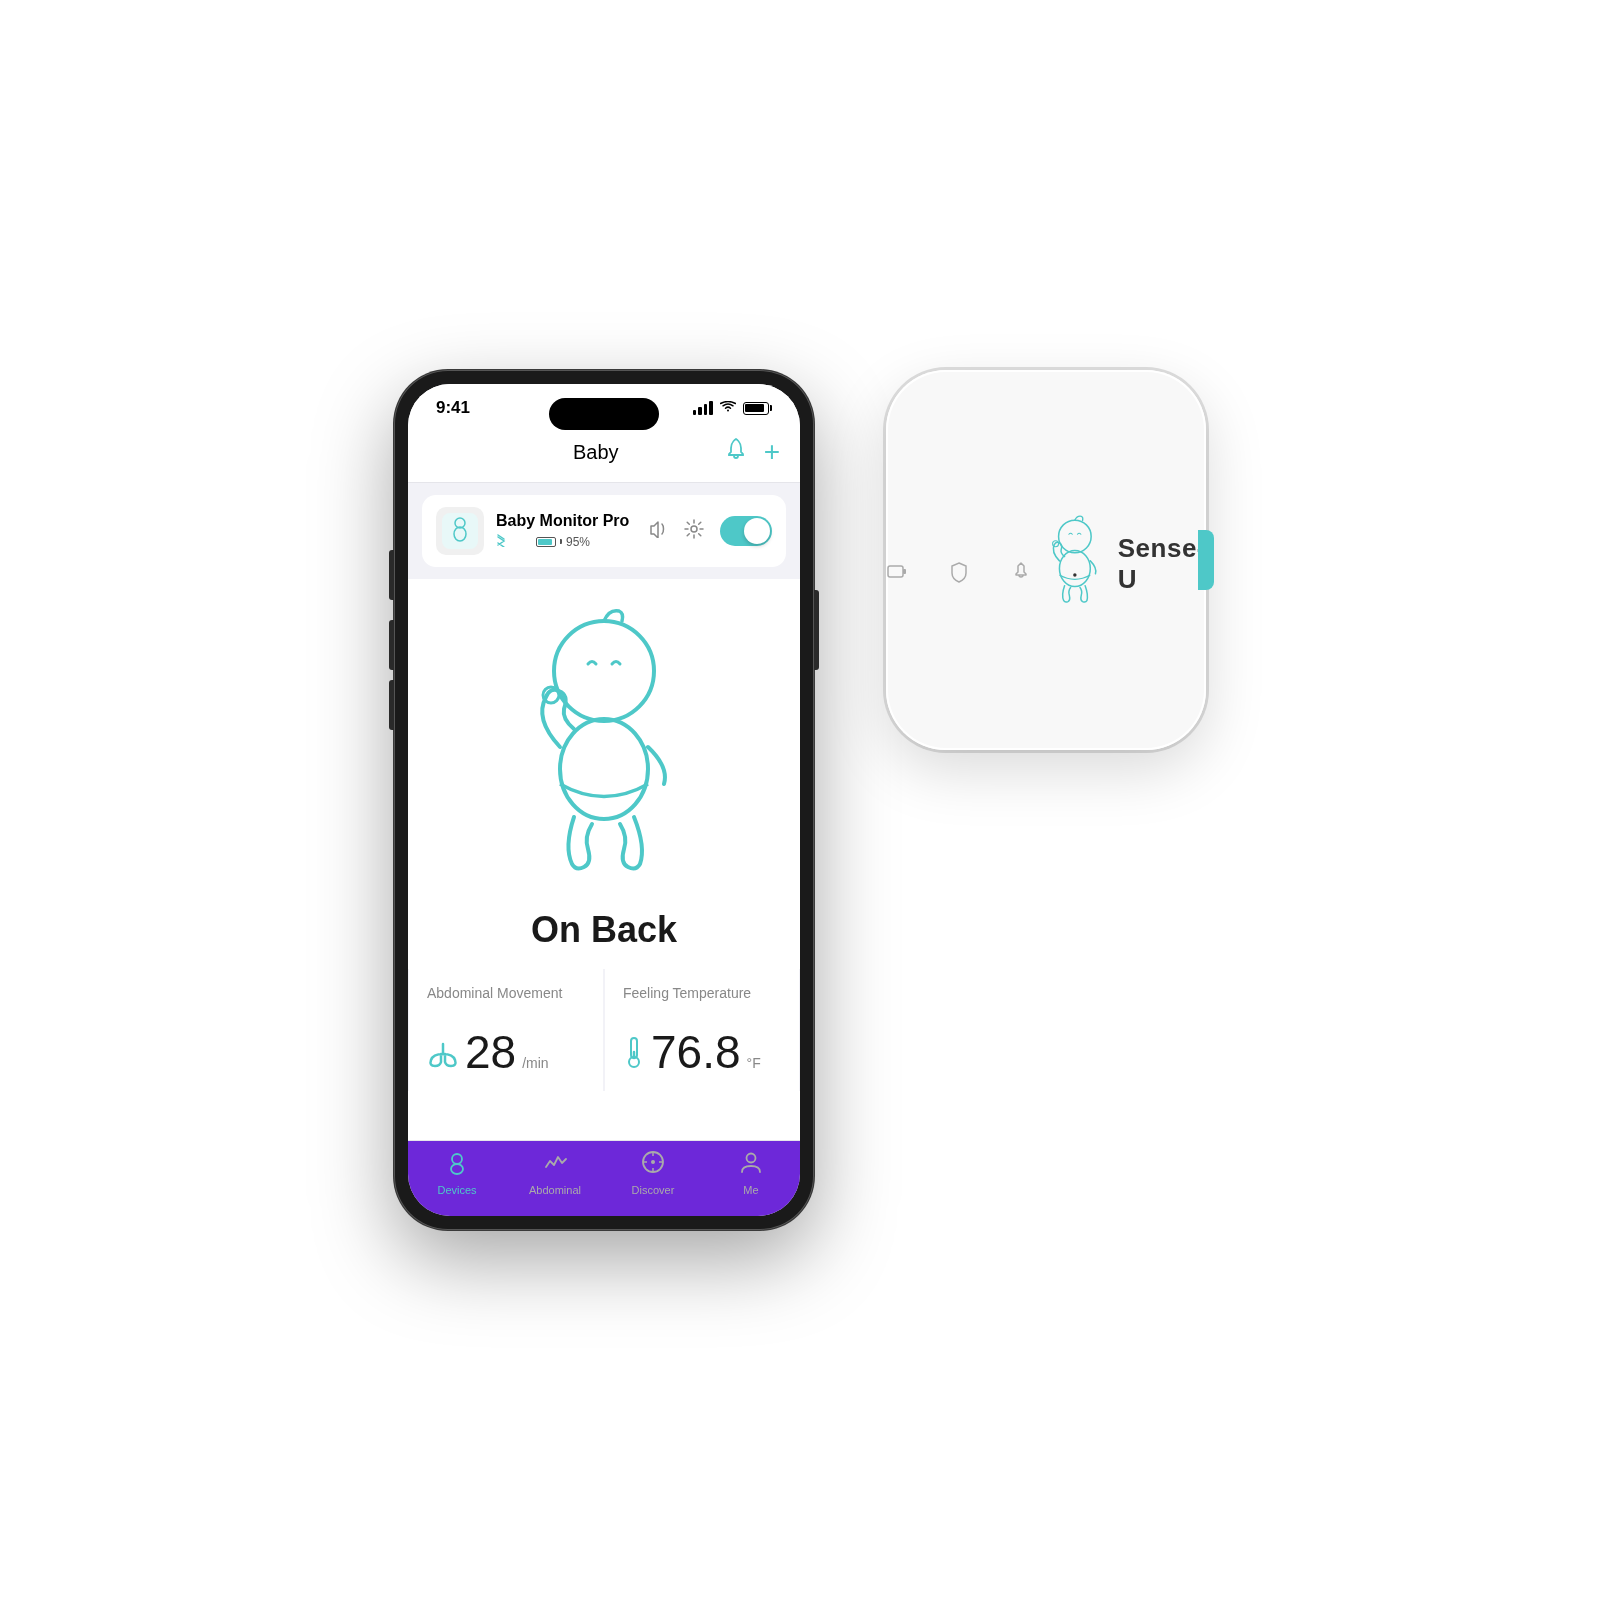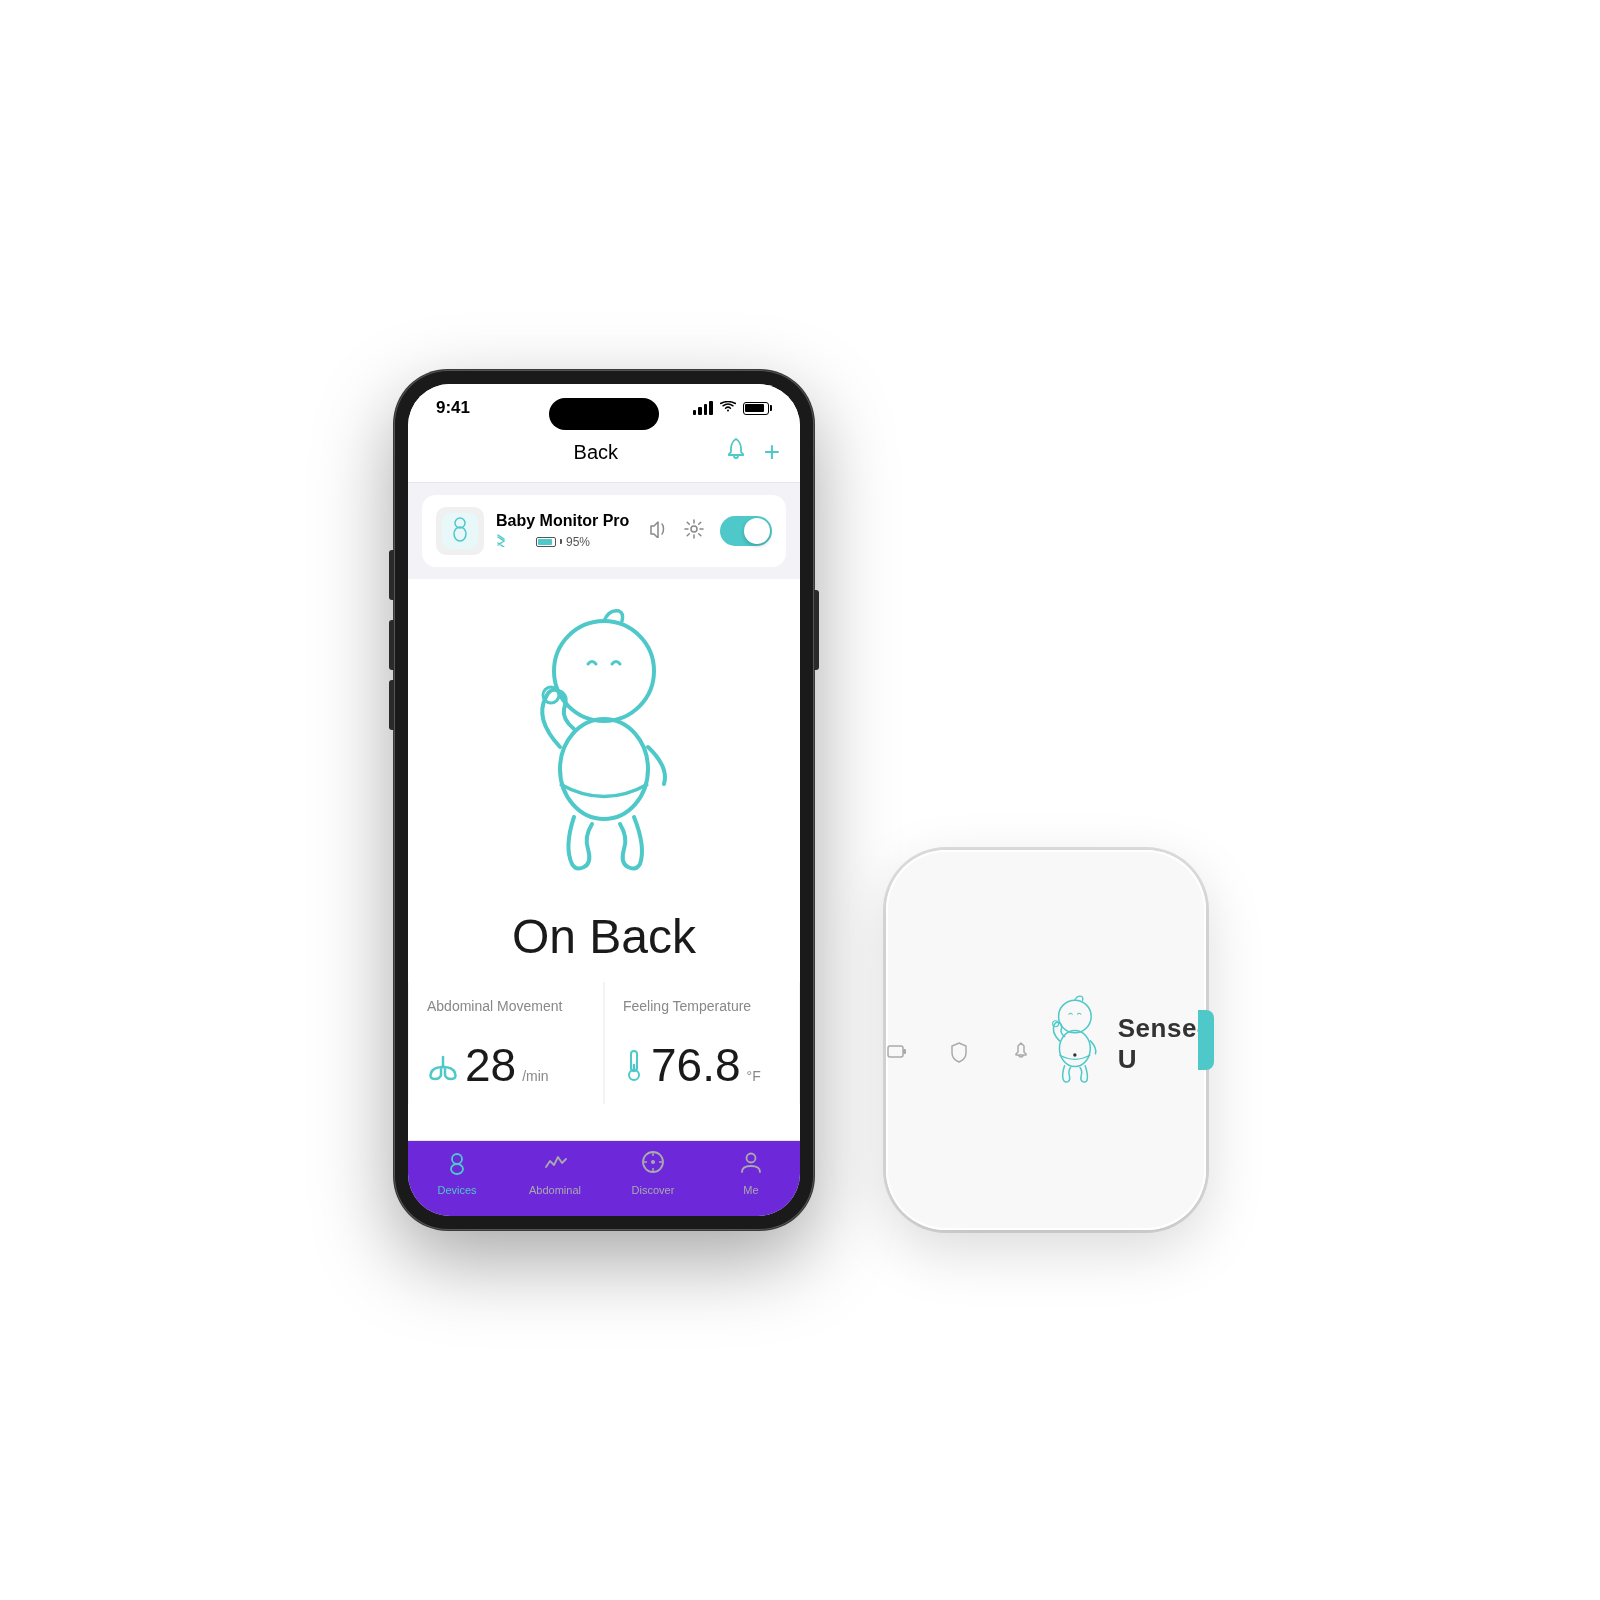"9:41" .scene { align-items: flex-end -> flex-start }
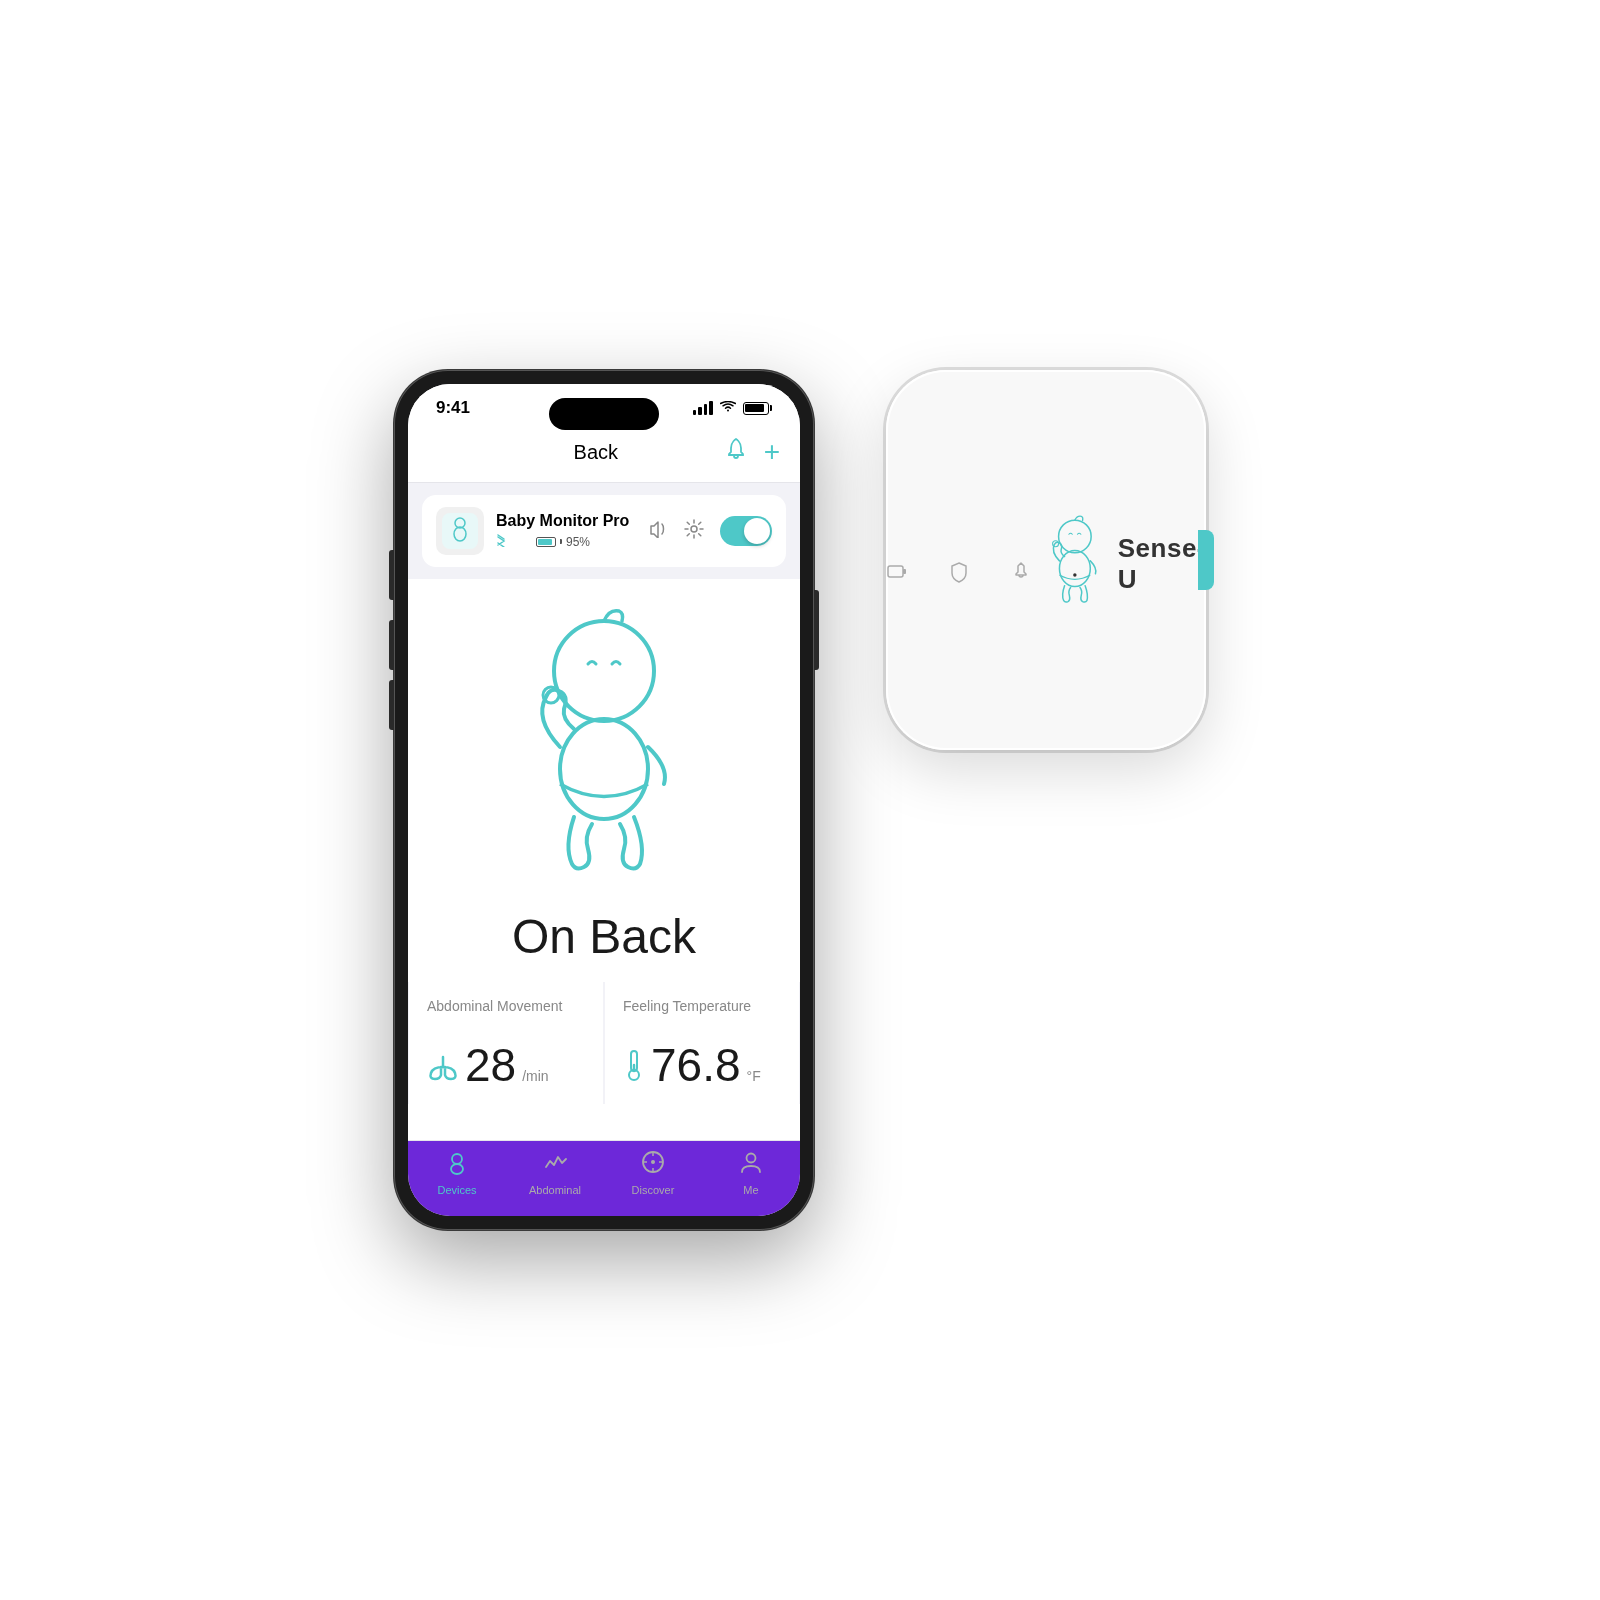"Back" span.header-title { text: Back -> Baby }
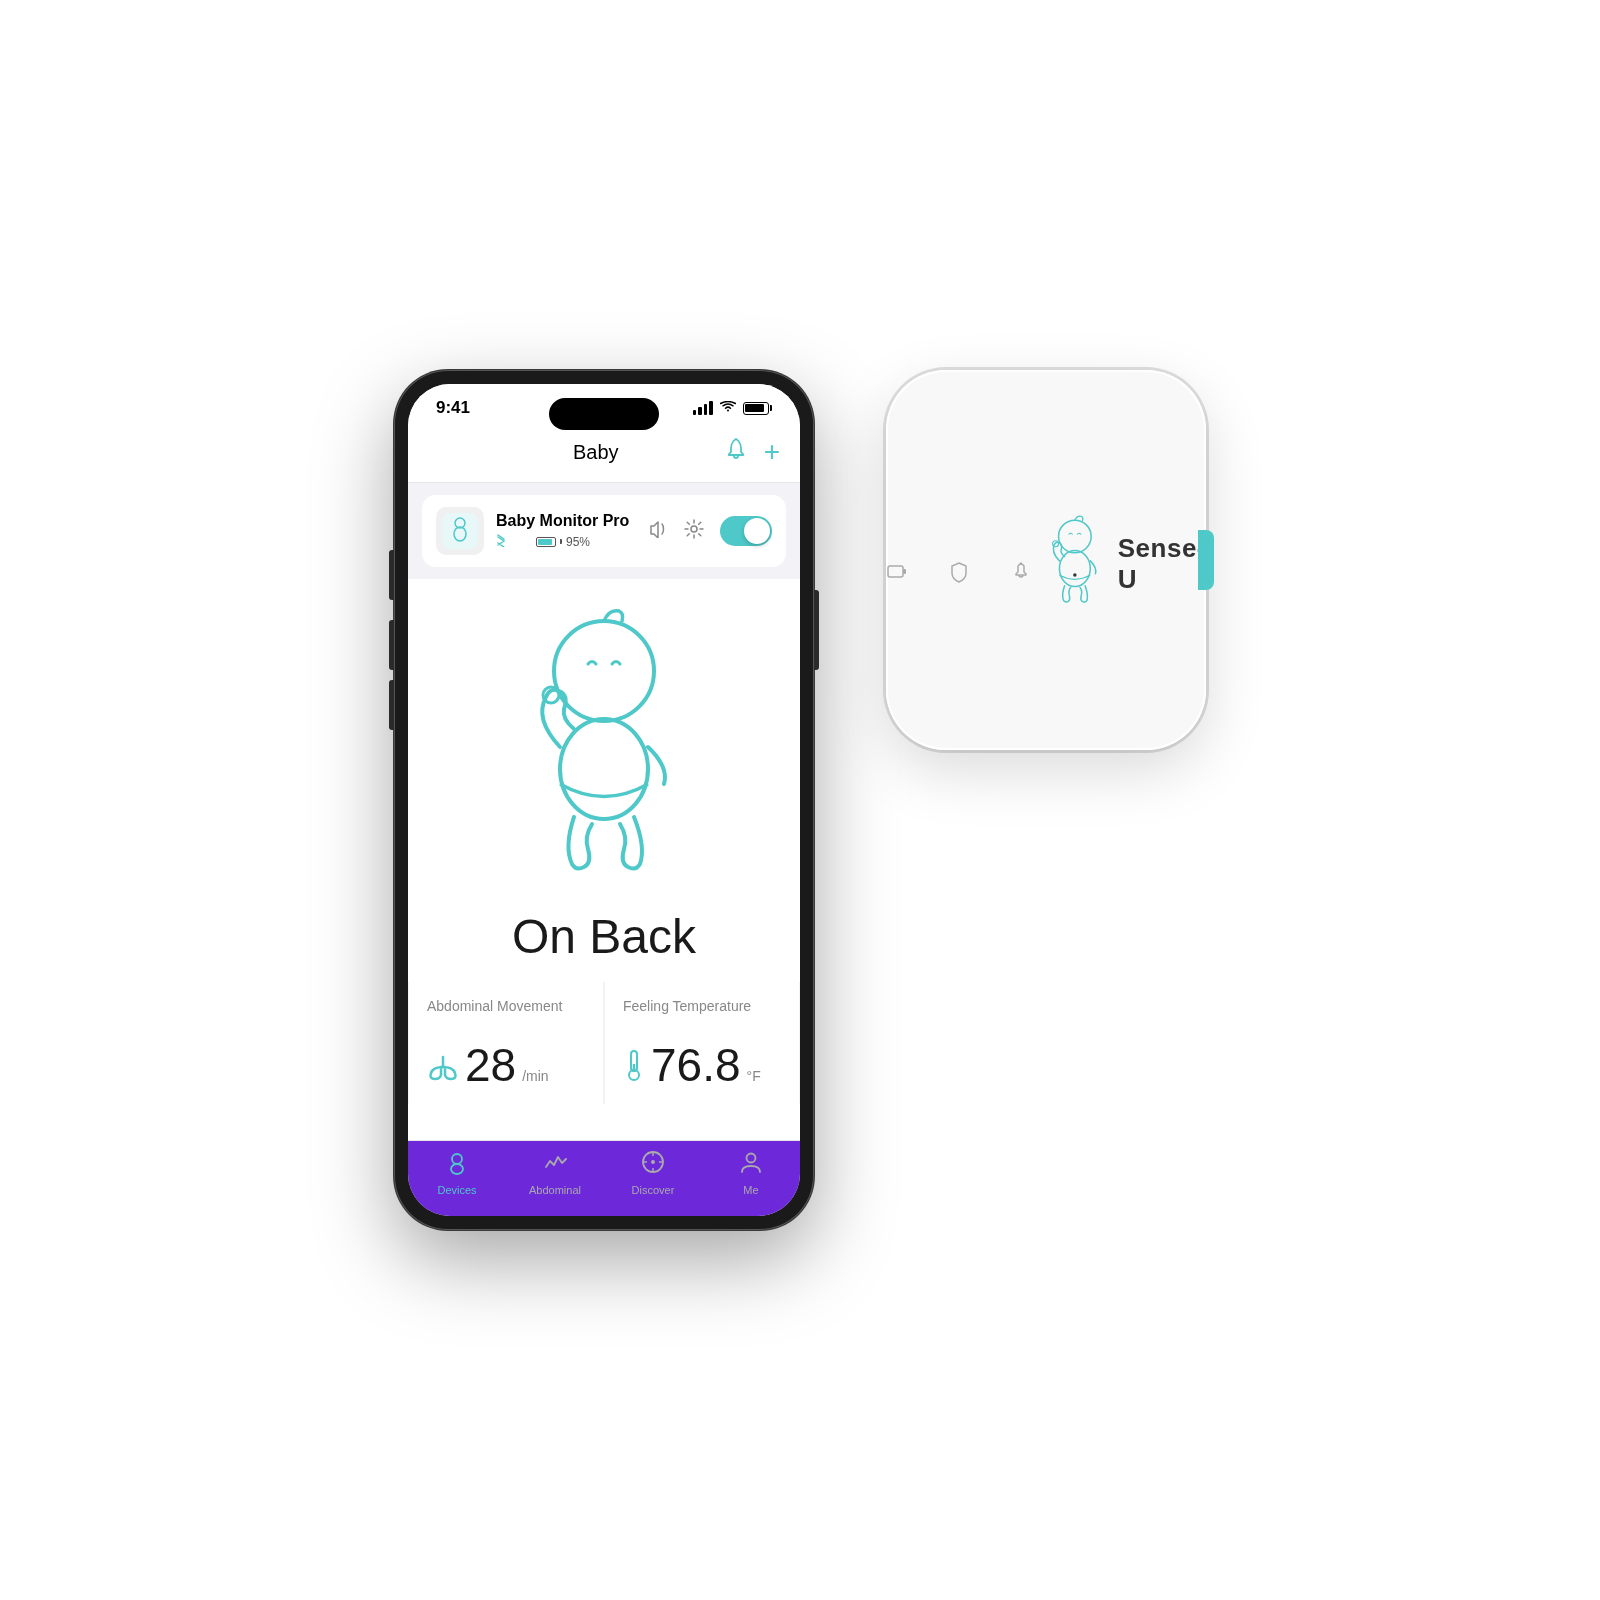"On Back" .position-label { font-size: 48px -> 36px; font-weight: 400 -> 700 }
